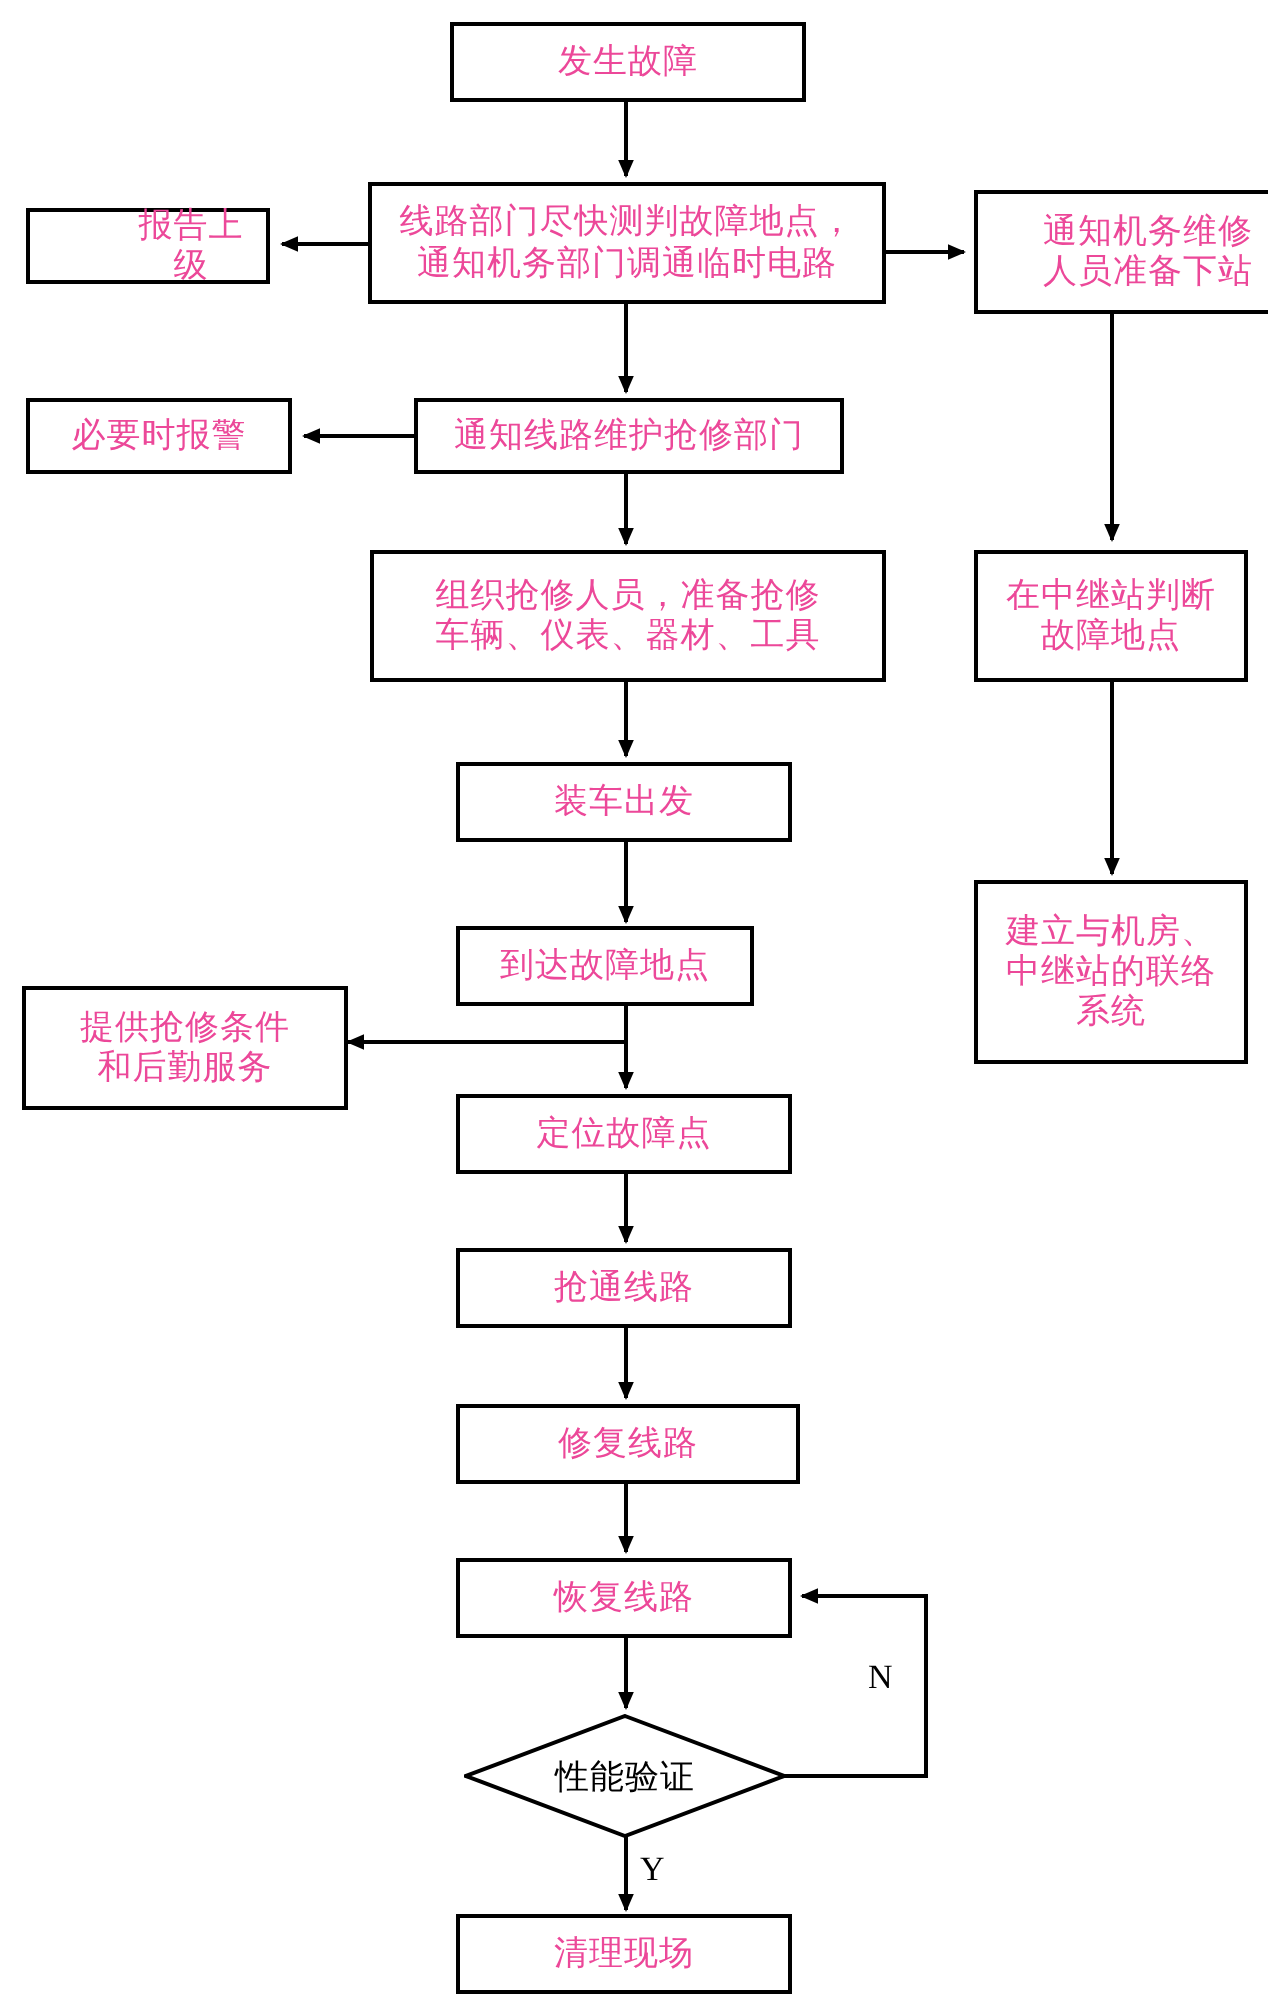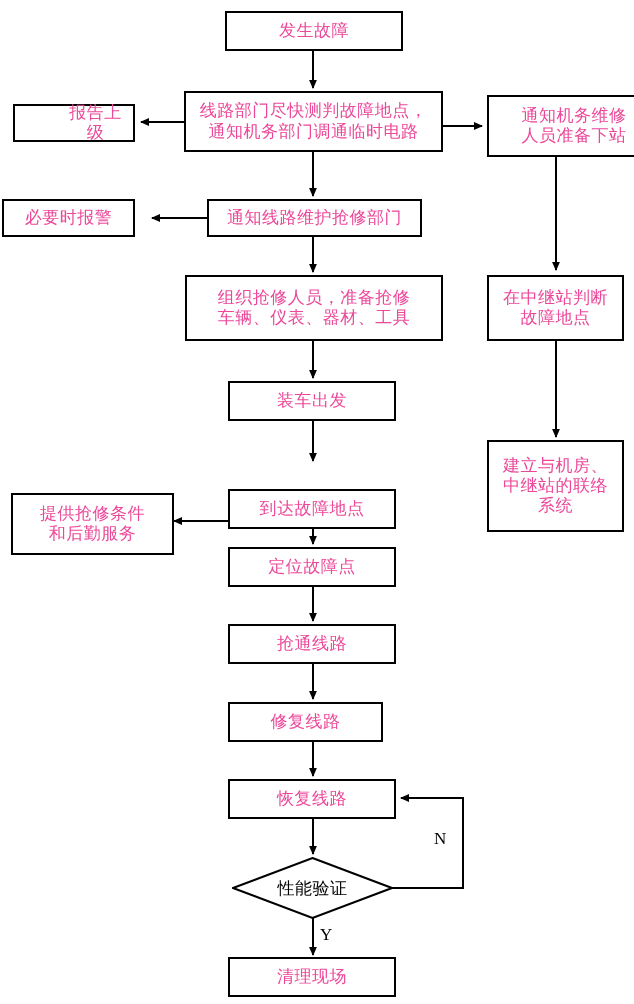"必要时报警" div.node { left: 2px -> 13px }
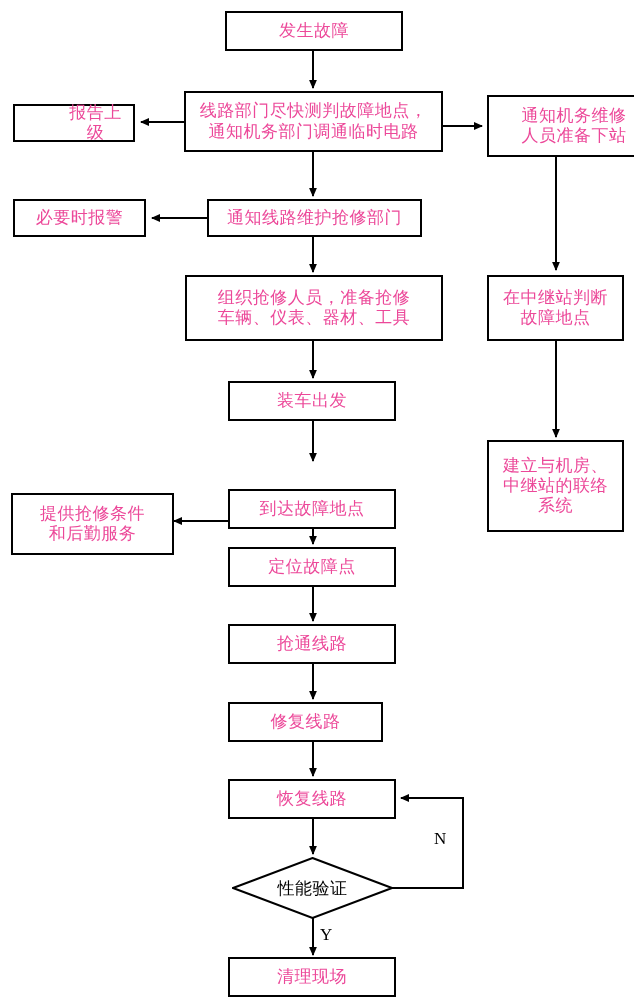"到达故障地点" div.node { top: 489px -> 463px; width: 168px -> 149px }
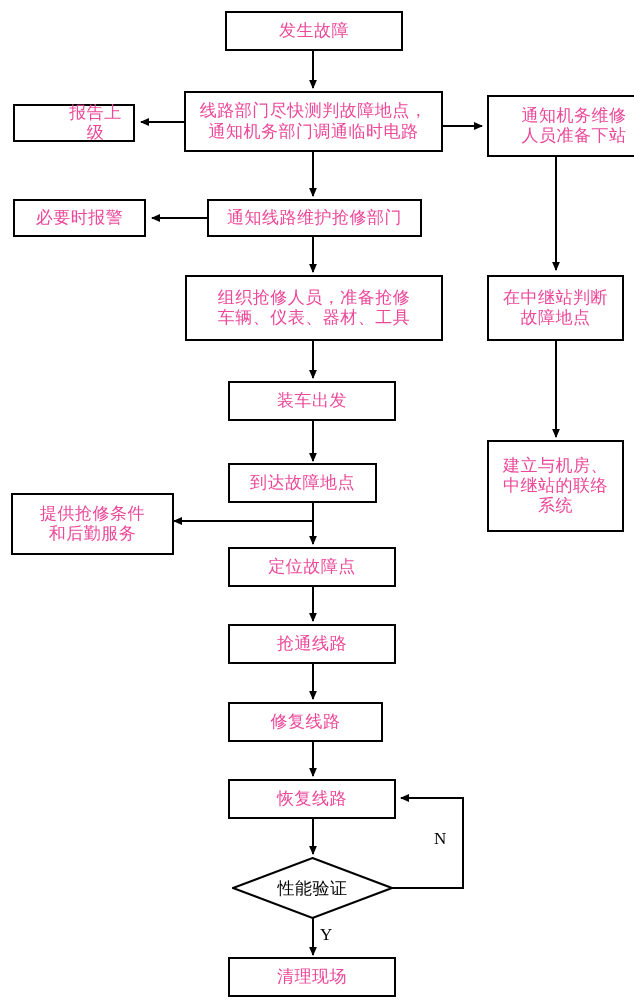"修复线路" div.node { width: 155px -> 172px }
